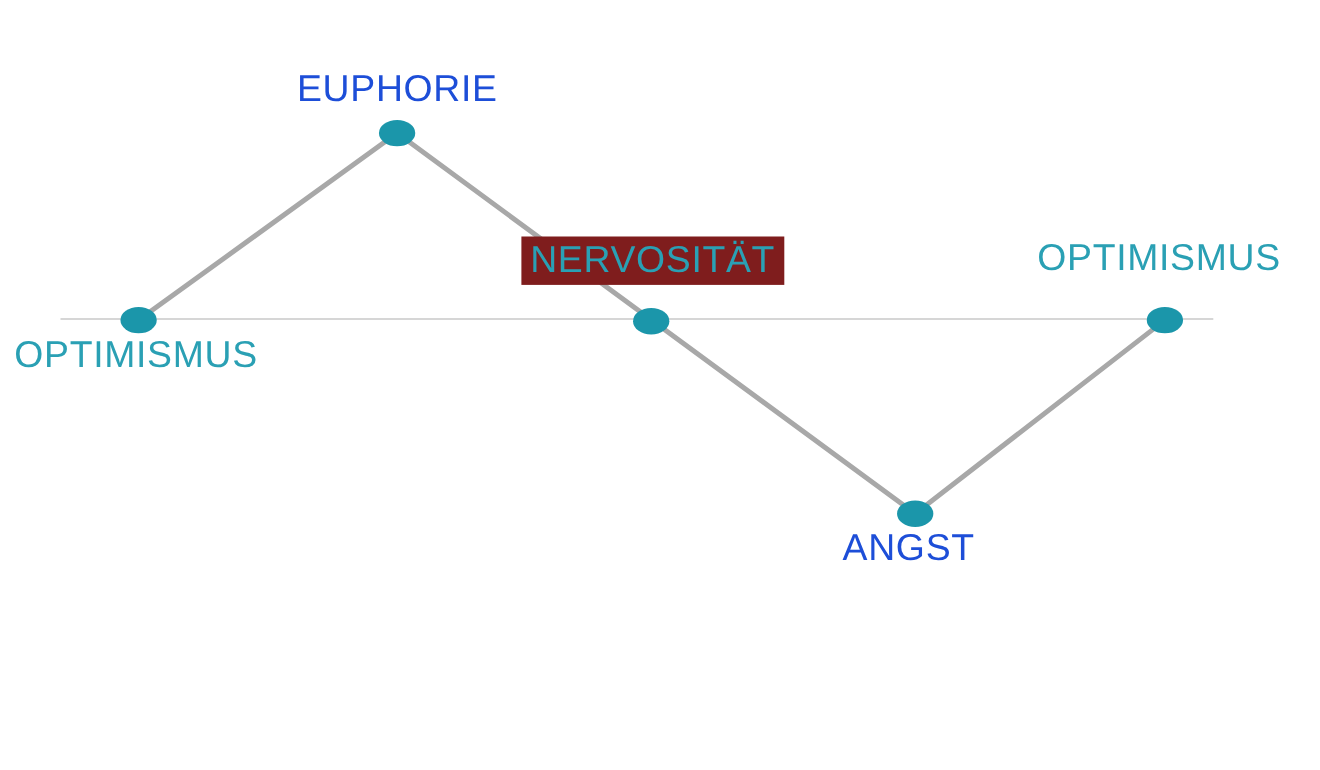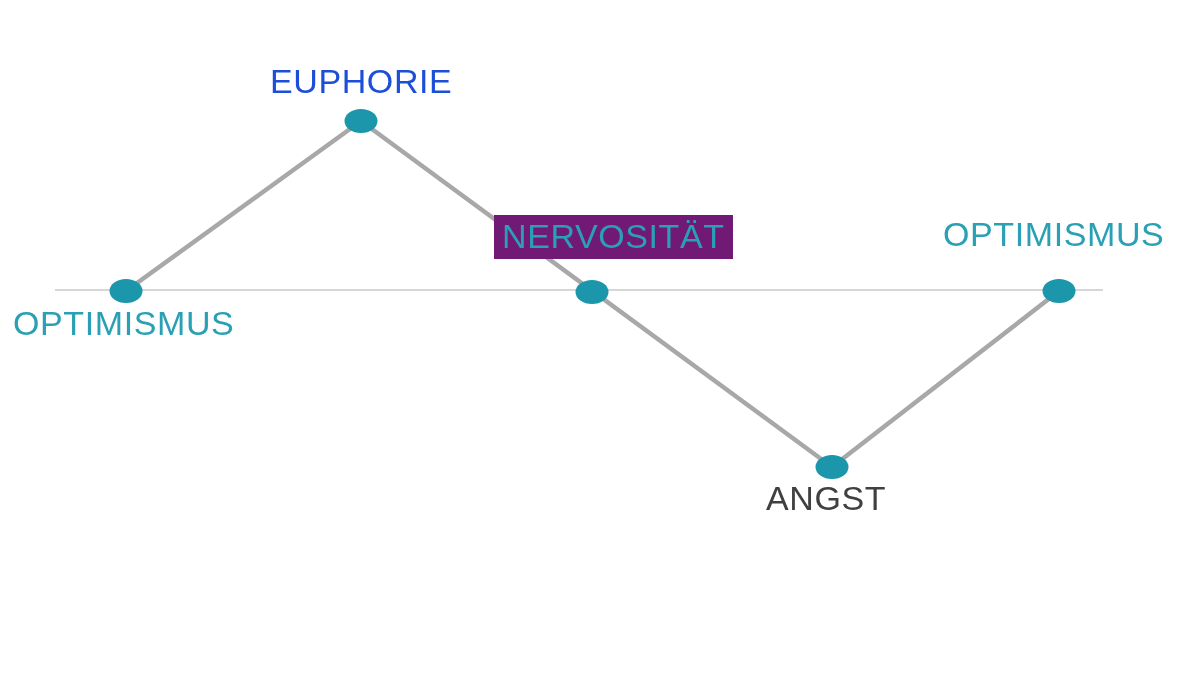"NERVOSITÄT" .node-label.mask { background: #701a75 -> #7f1d1d; margin-left: 20px -> none }
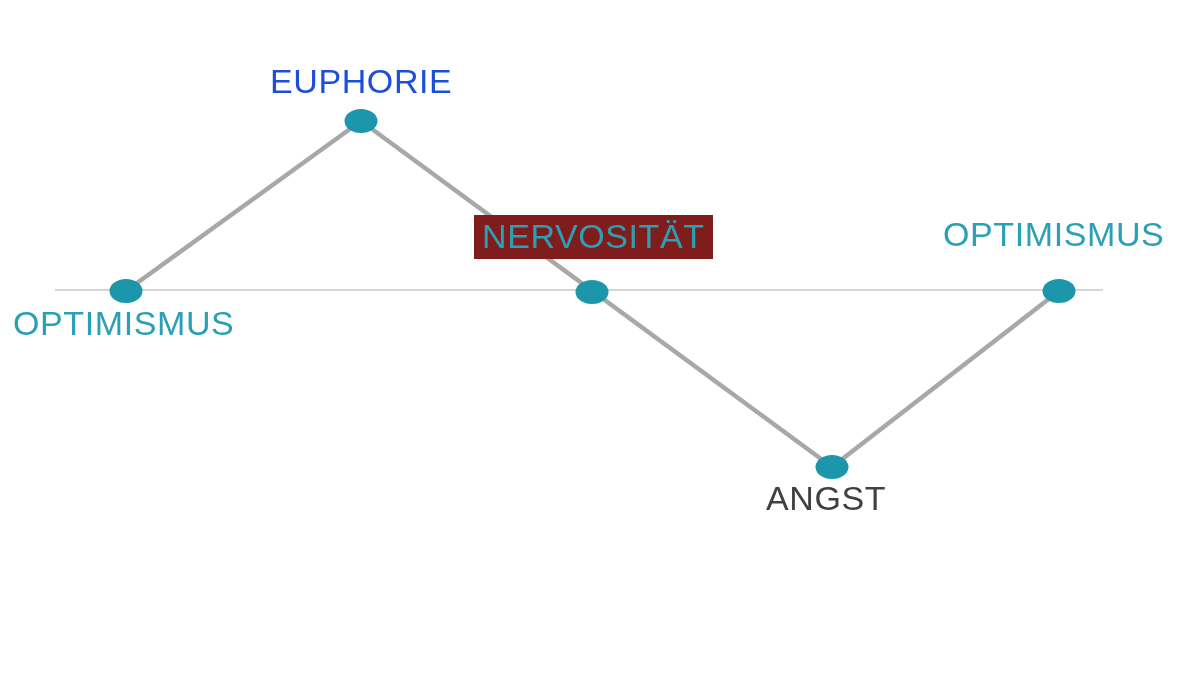"ANGST" div.node-label { color: #404040 -> #1d4ed8 }
